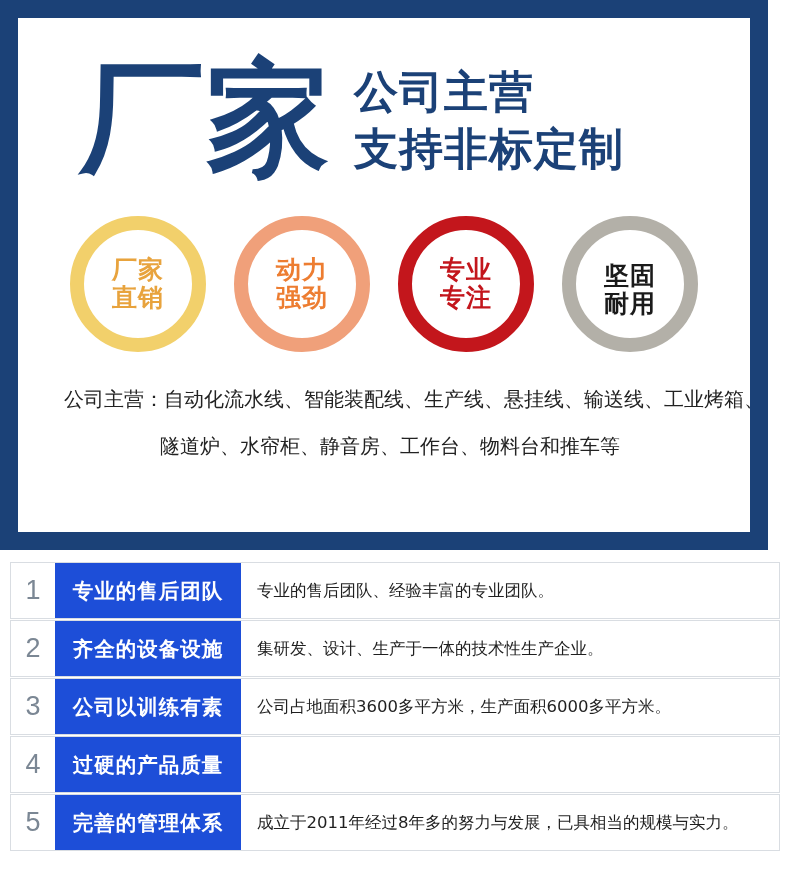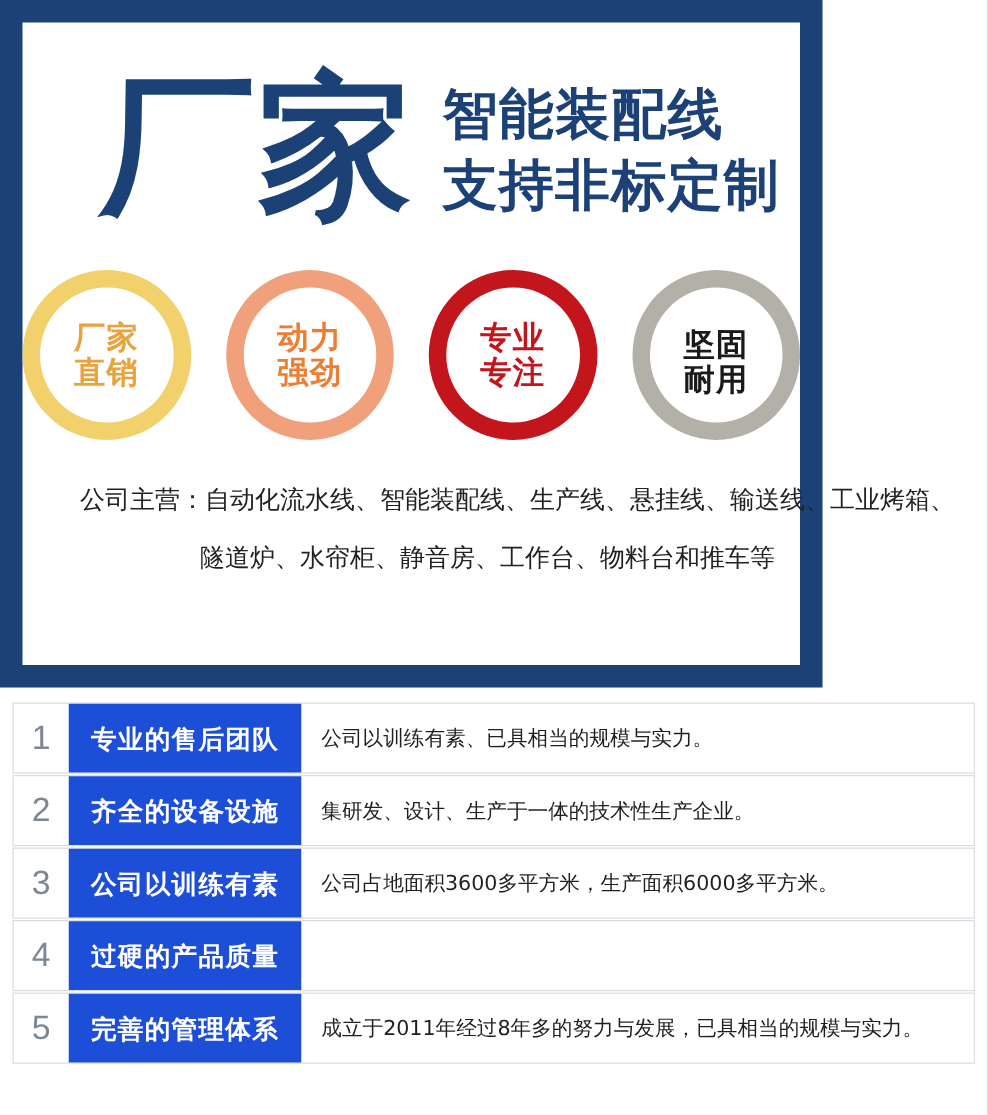"厂家" .banner { width: 658px -> 768px }
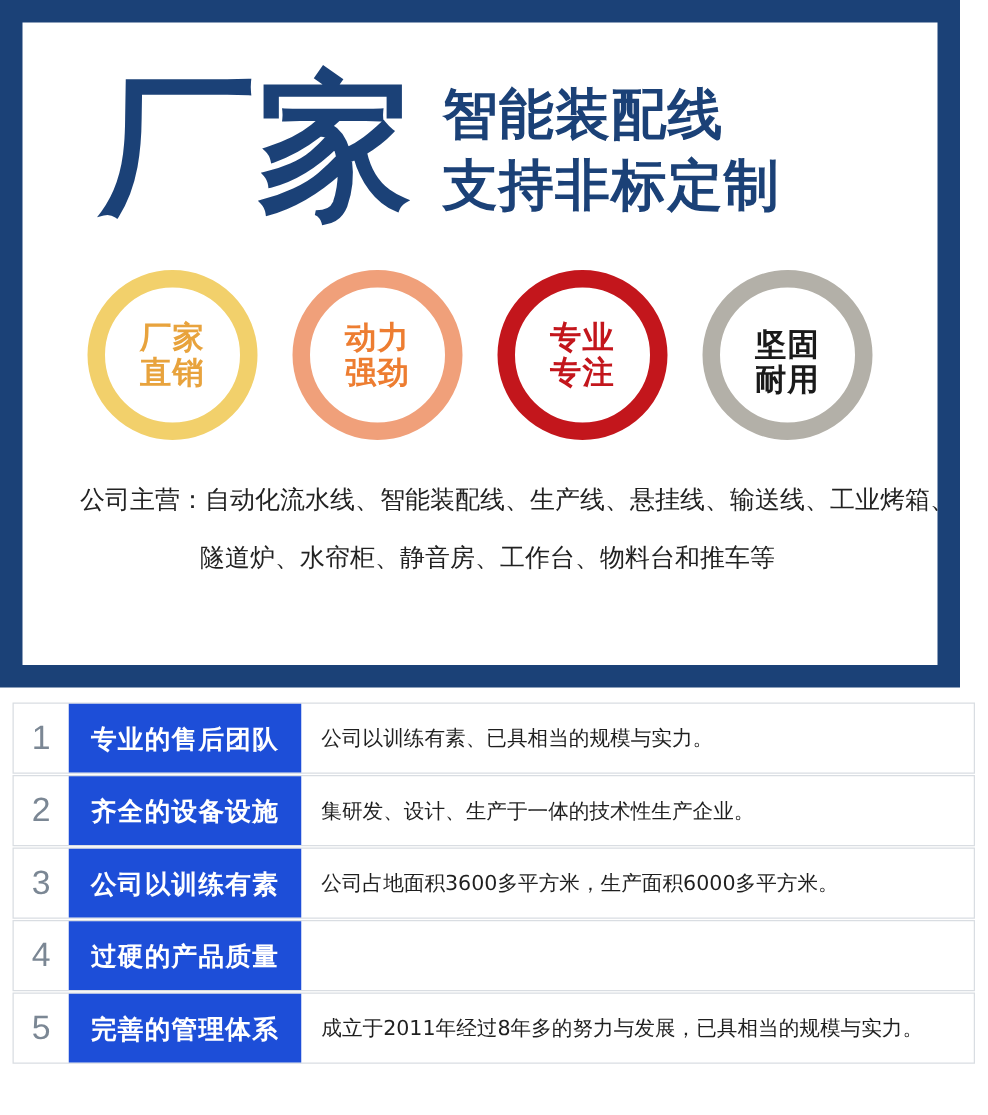"智能装配线" div.headline-sub { text: 智能装配线 -> 公司主营 }
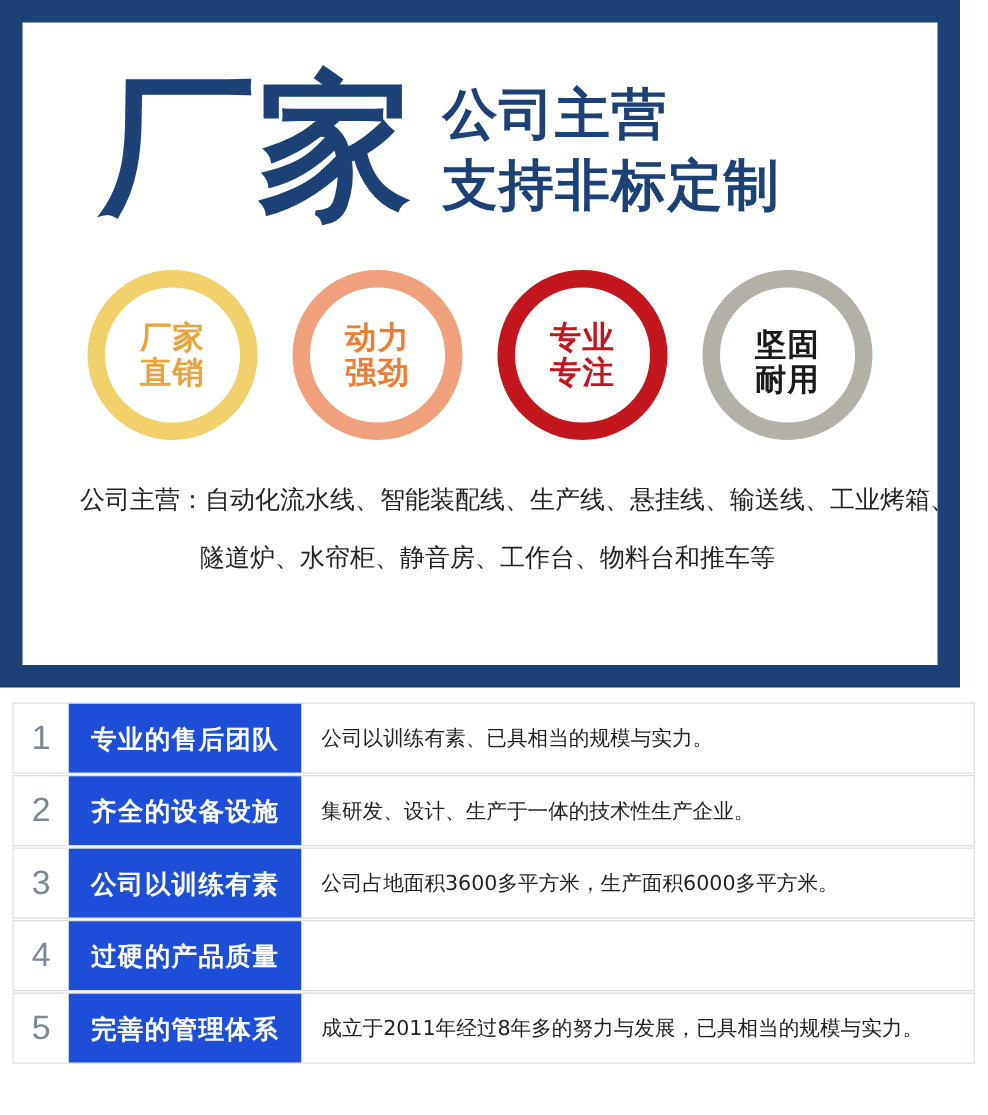"公司以训练有素、已具相当的规模与实力。" div.row-text { text: 公司以训练有素、已具相当的规模与实力 -> 专业的售后团队、经验丰富的专业团队 }
